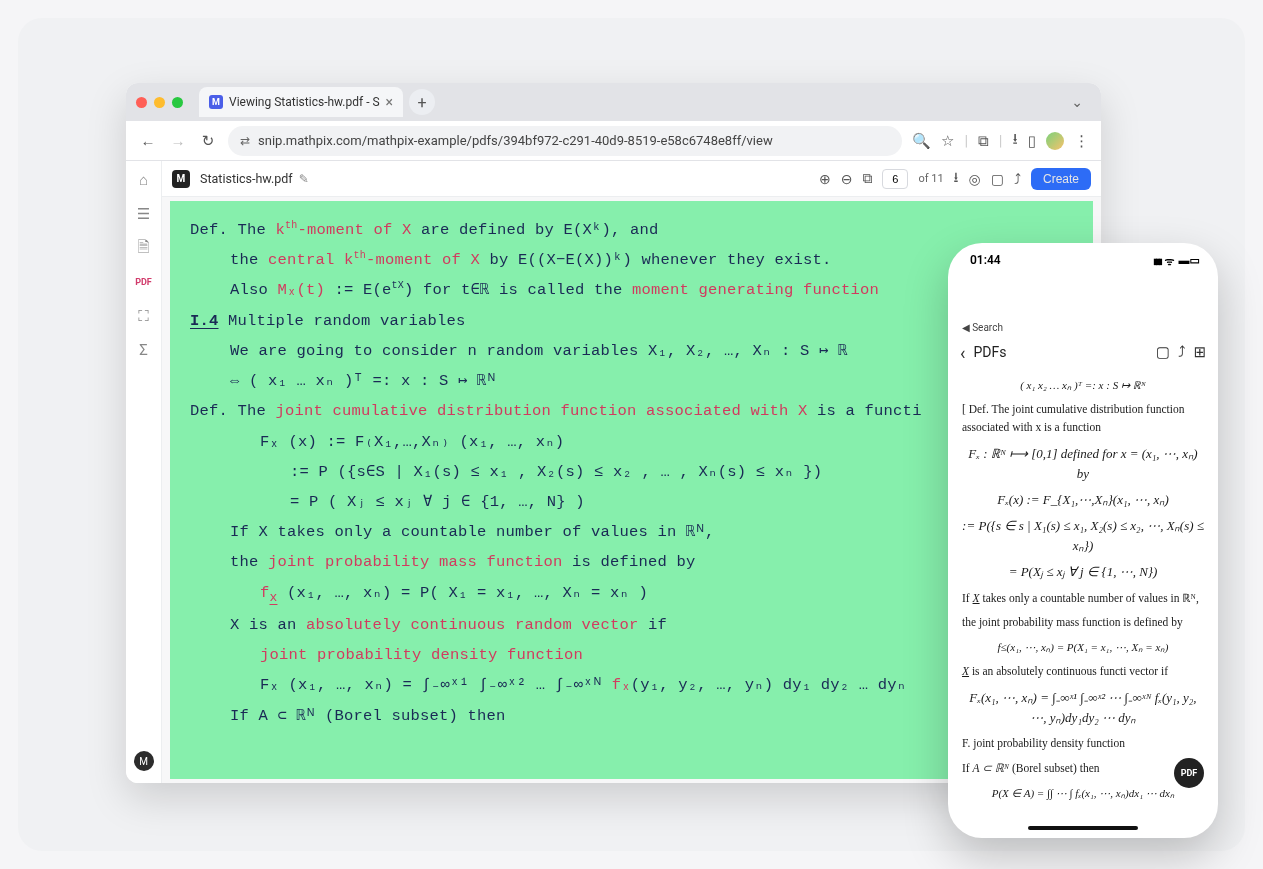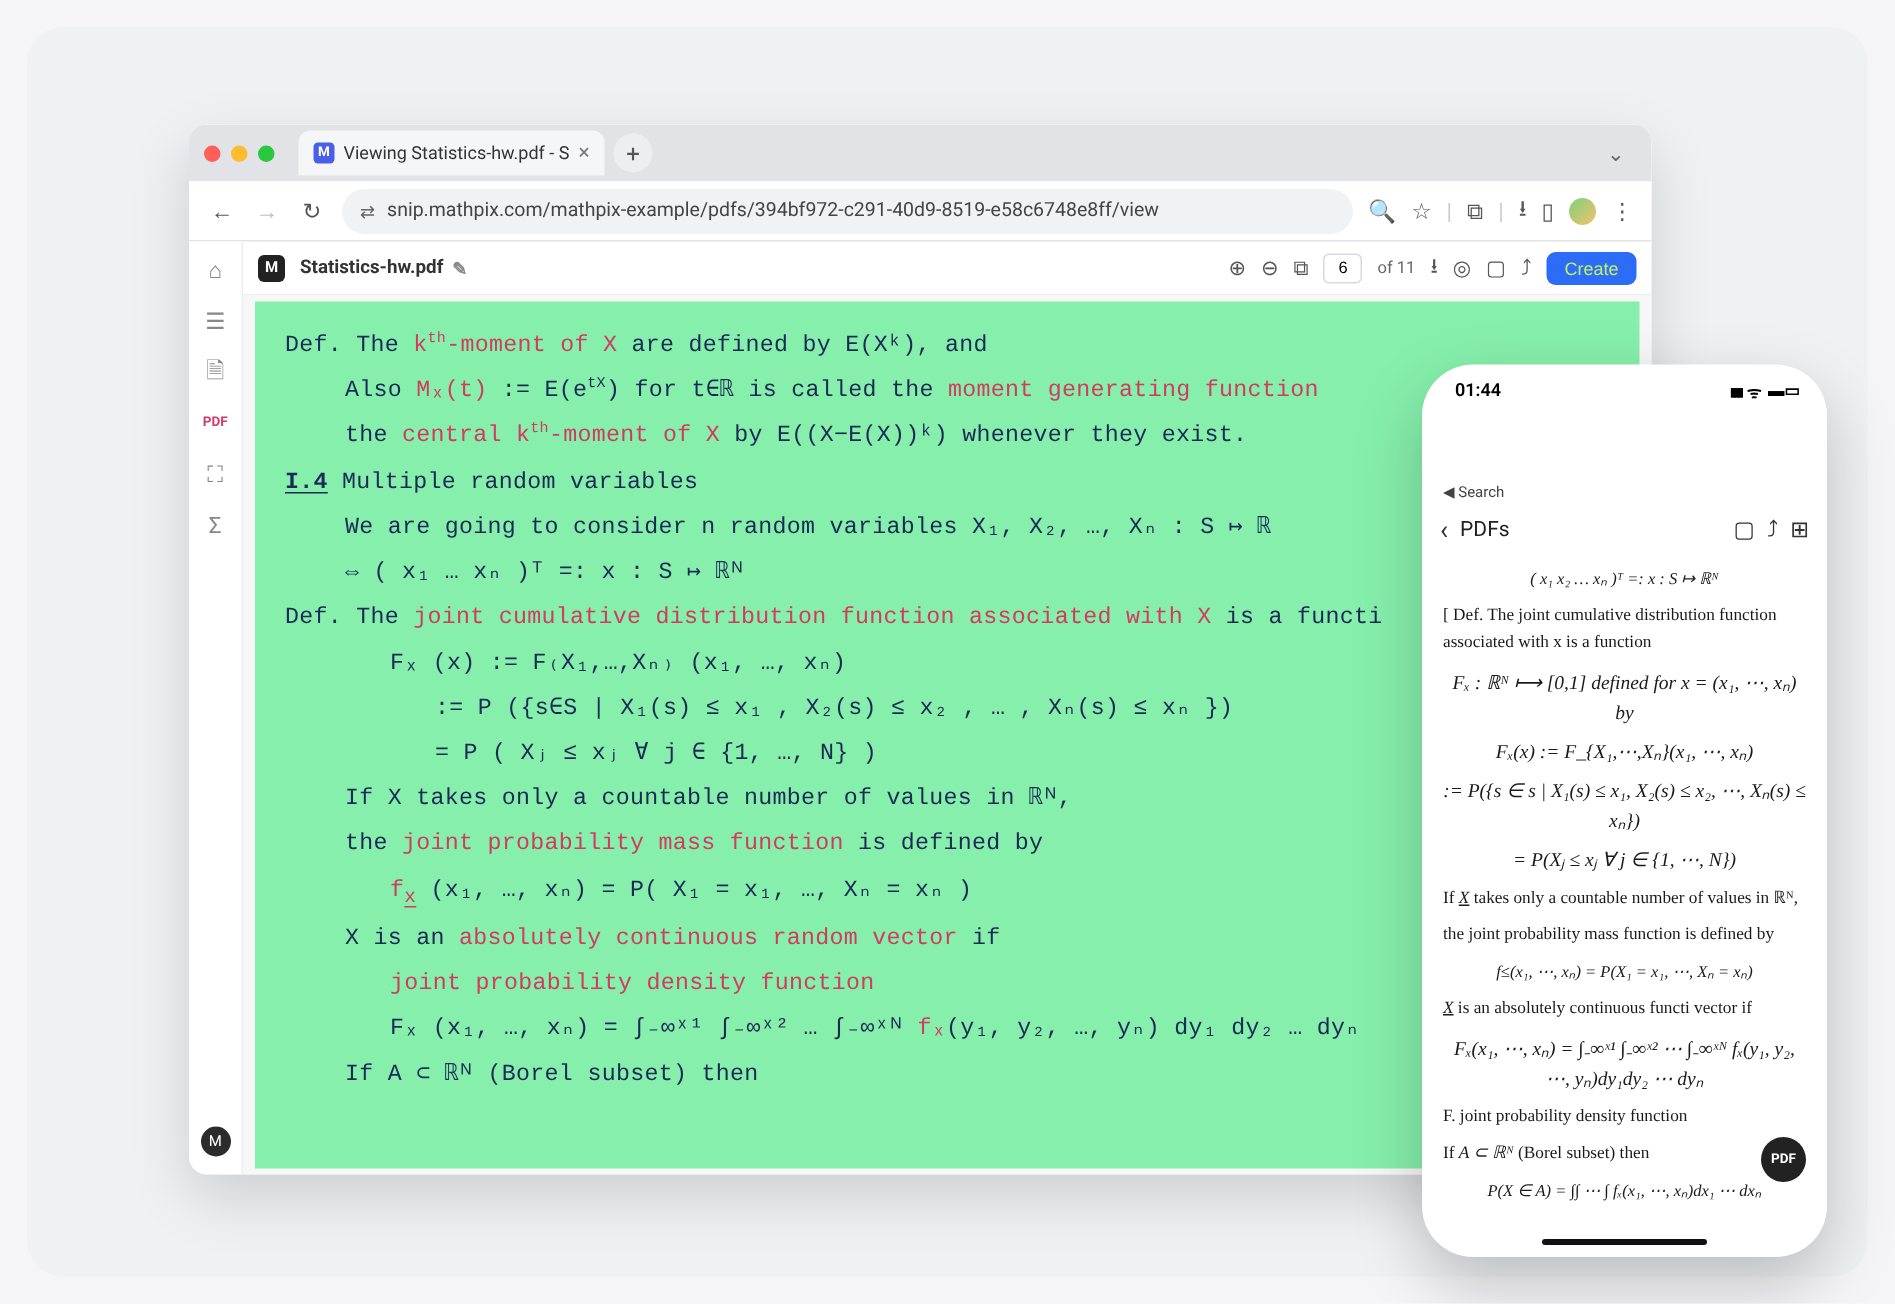"Statistics-hw.pdf" .toolbar .fname { font-weight: bold -> none }
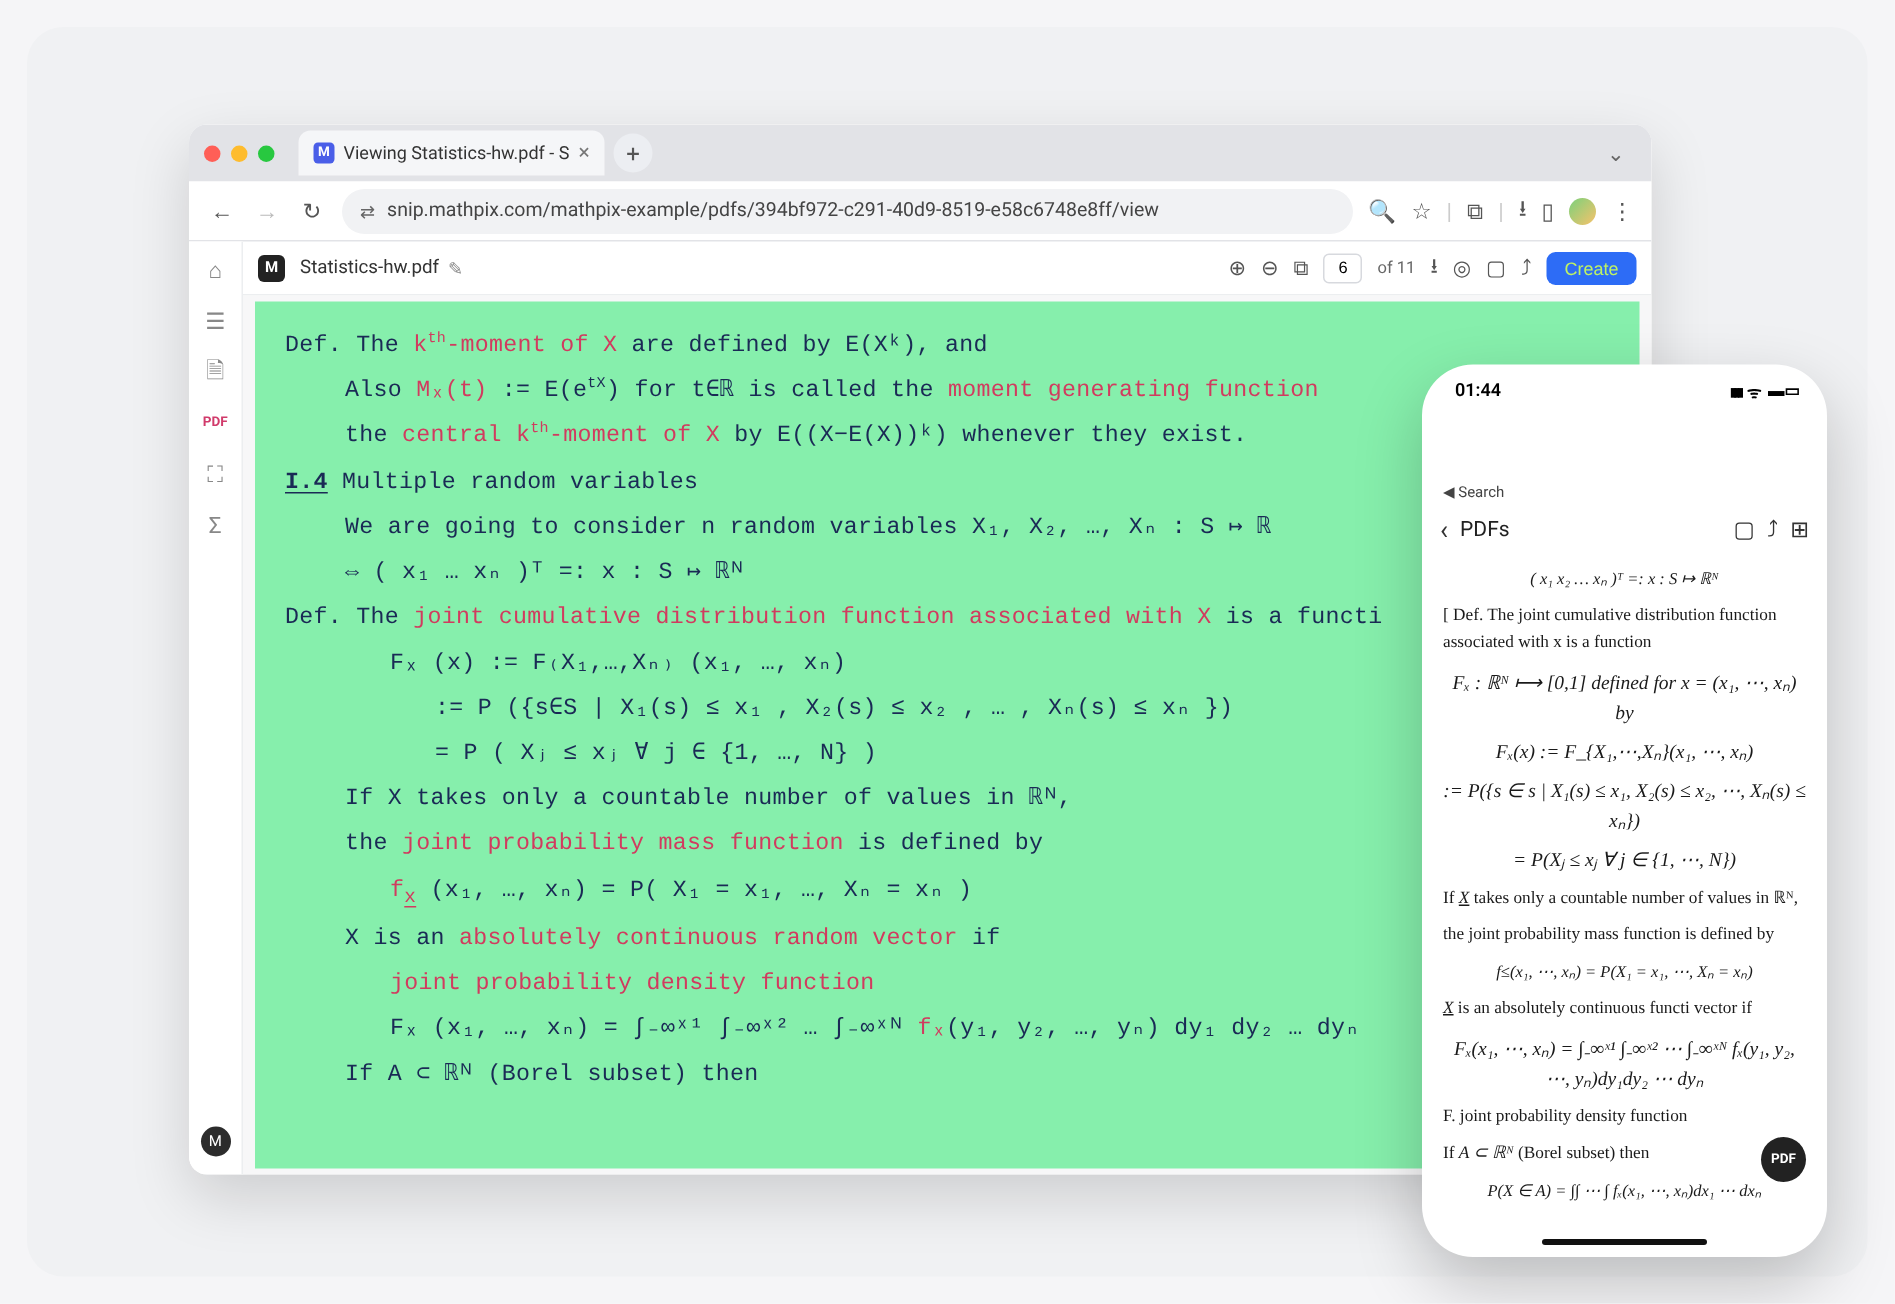"Create" .toolbar .create { color: #bef264 -> #e5e5e5 }
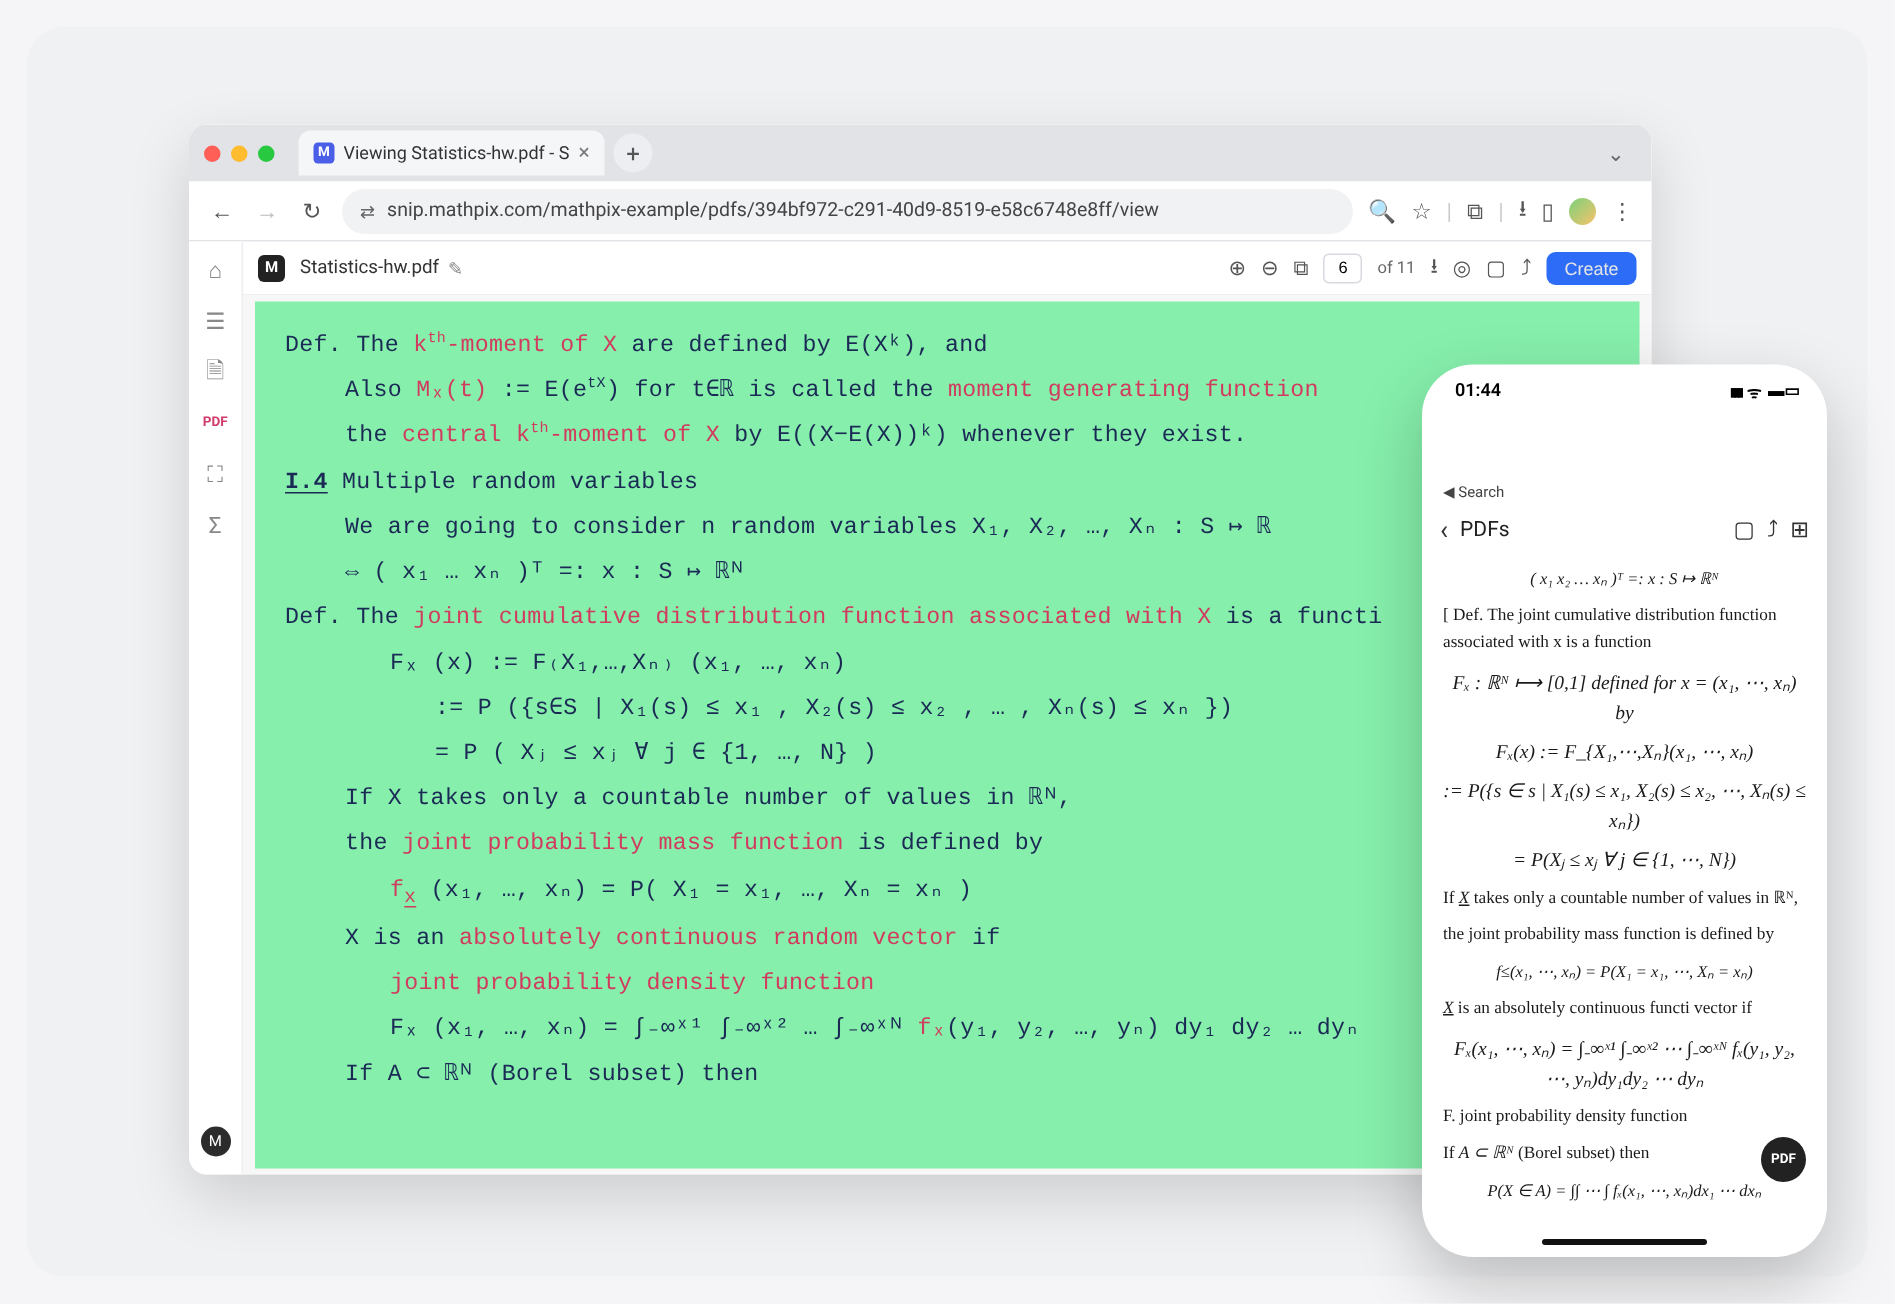"Also Mₓ(t) := E(etX) for" div.in1 { order: before "the central kth-moment of X" -> after "the central kth-moment of X" }
